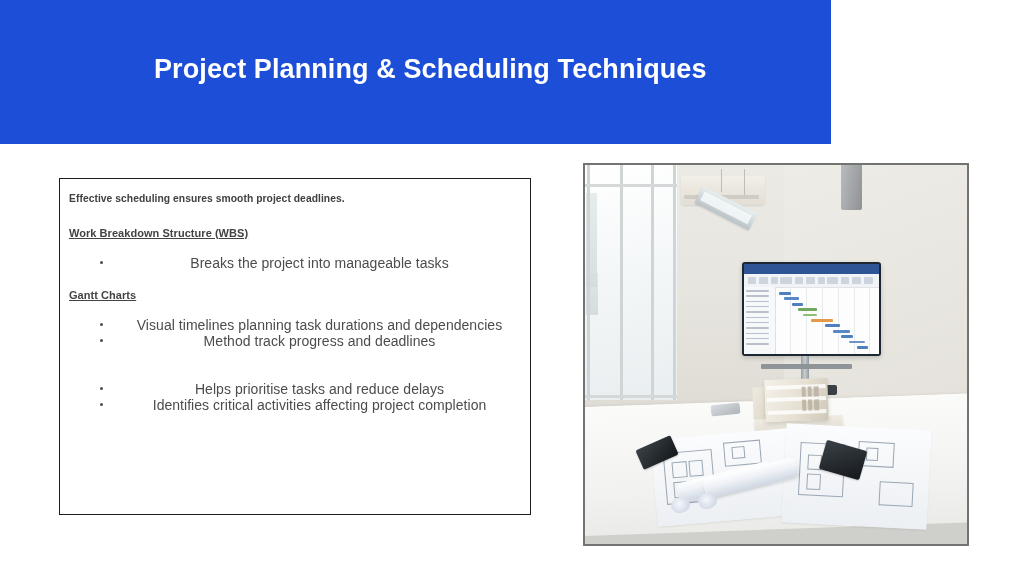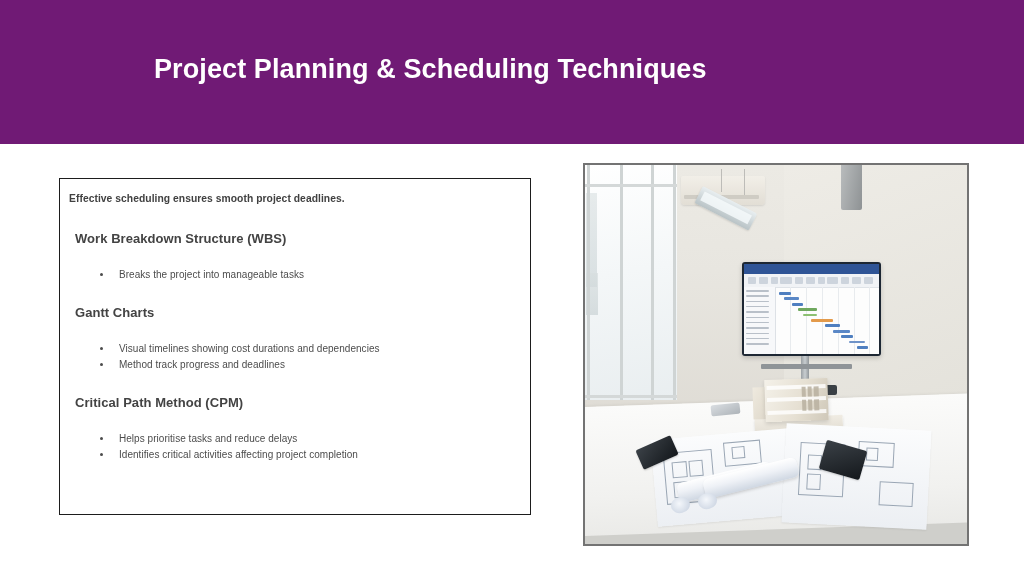"Project Planning & Scheduling Techniques" .header { background: #701a75 -> #1d4ed8; width: 1024px -> 831px }
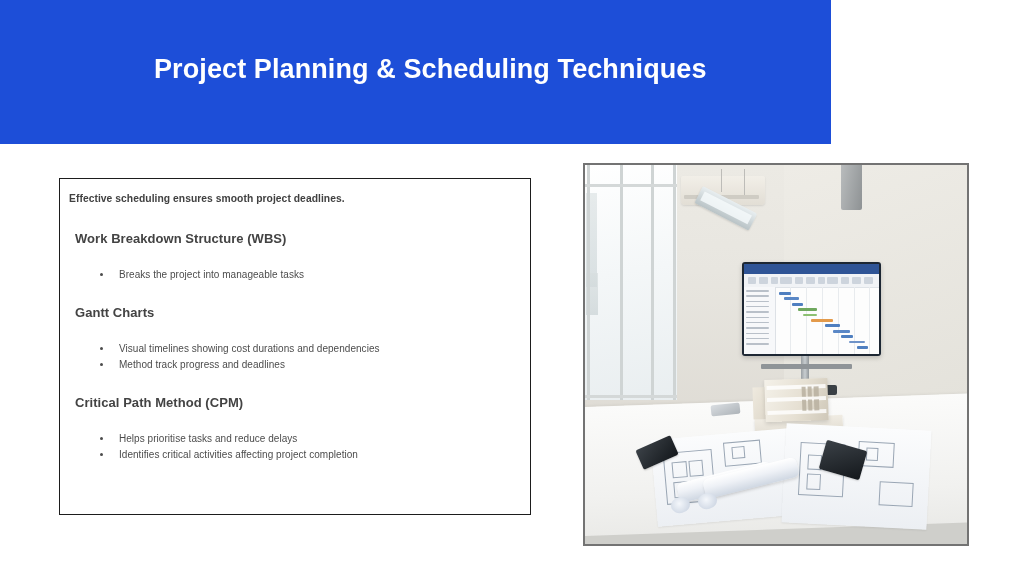"Work Breakdown Structure (WBS)" .section-head { font-size: 13px -> 11px; margin: 6px -> 0; text-decoration: none -> underline }
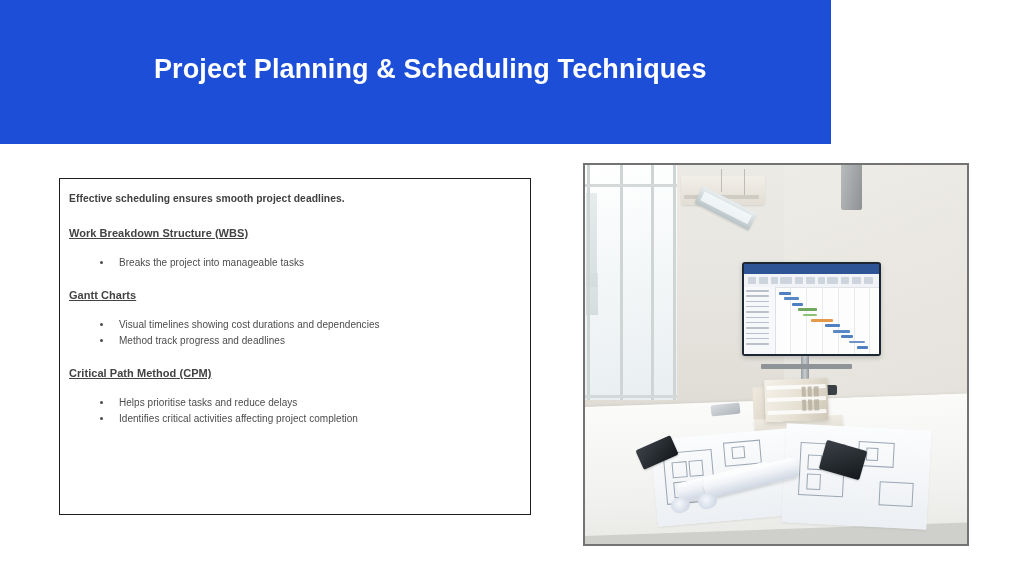"Breaks the project into manageable" ul.bullets li { font-size: 10px -> 14px; text-align: none -> center }
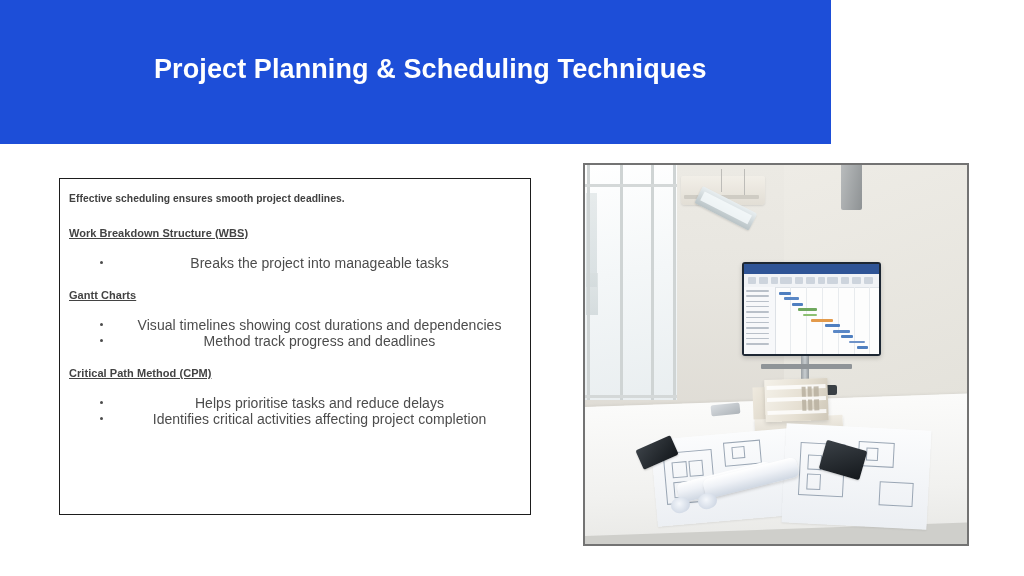"Visual timelines showing cost durations" span { text: showing cost -> planning task }
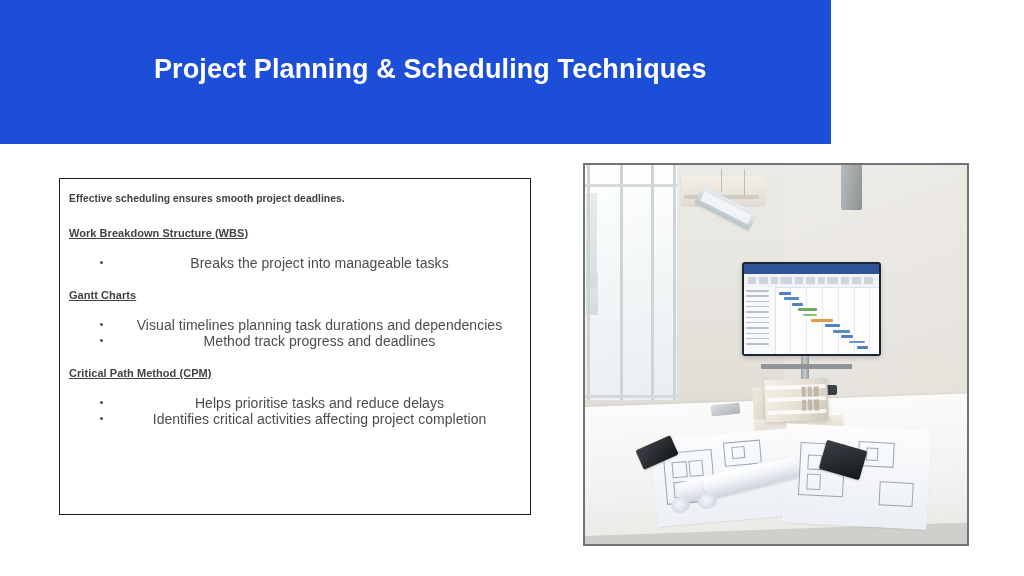"Critical Path Method (CPM)" div.section-head { html: <div>Critical Path Method (CPM)</div> -> none }
